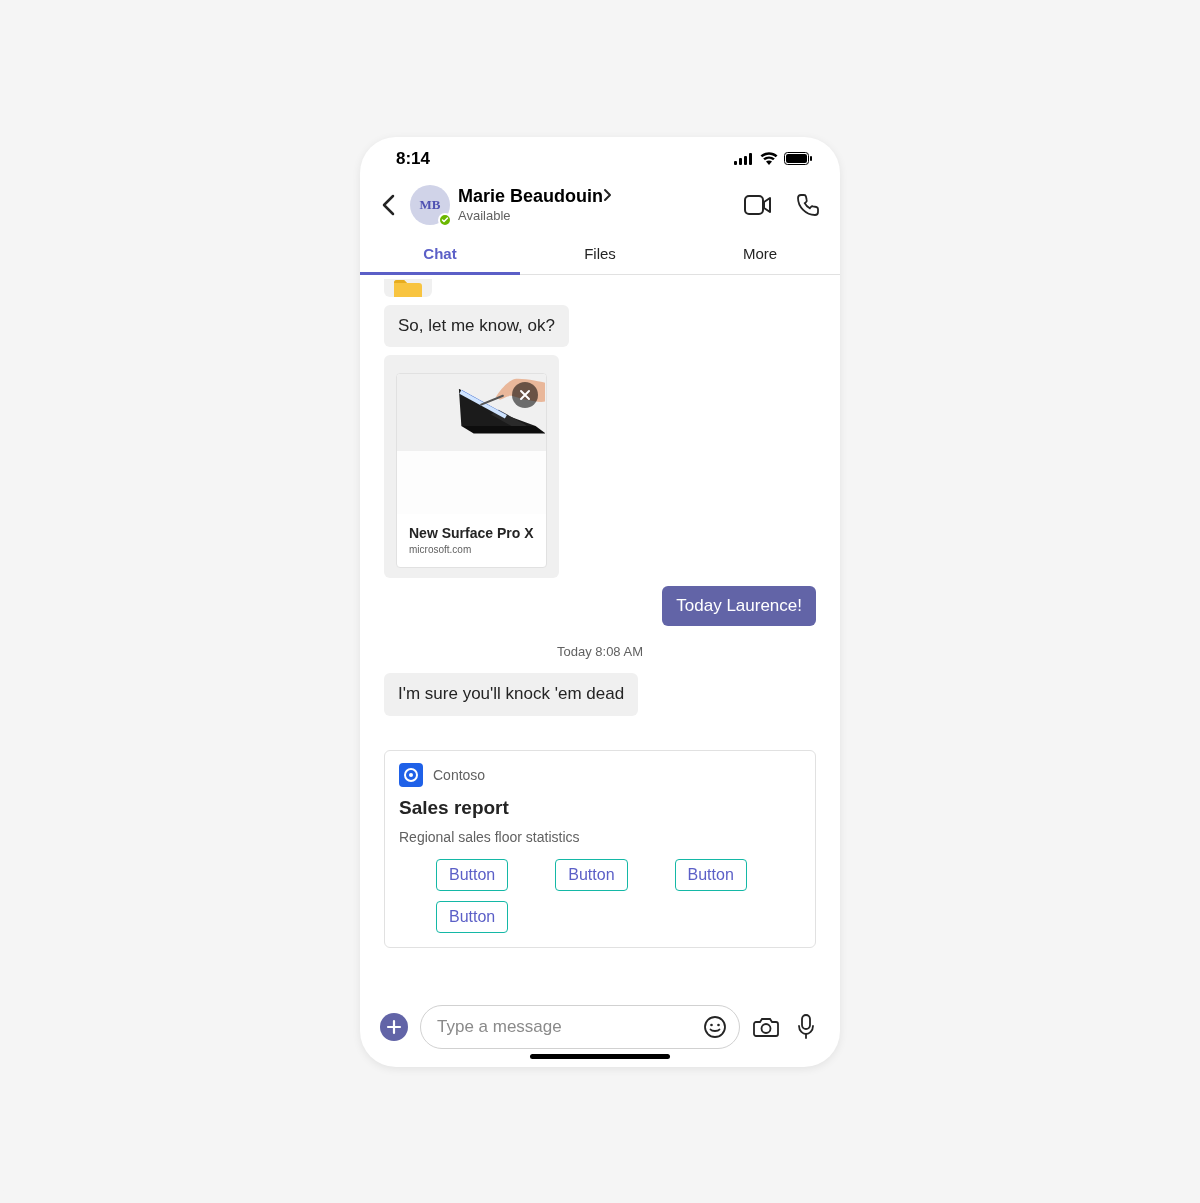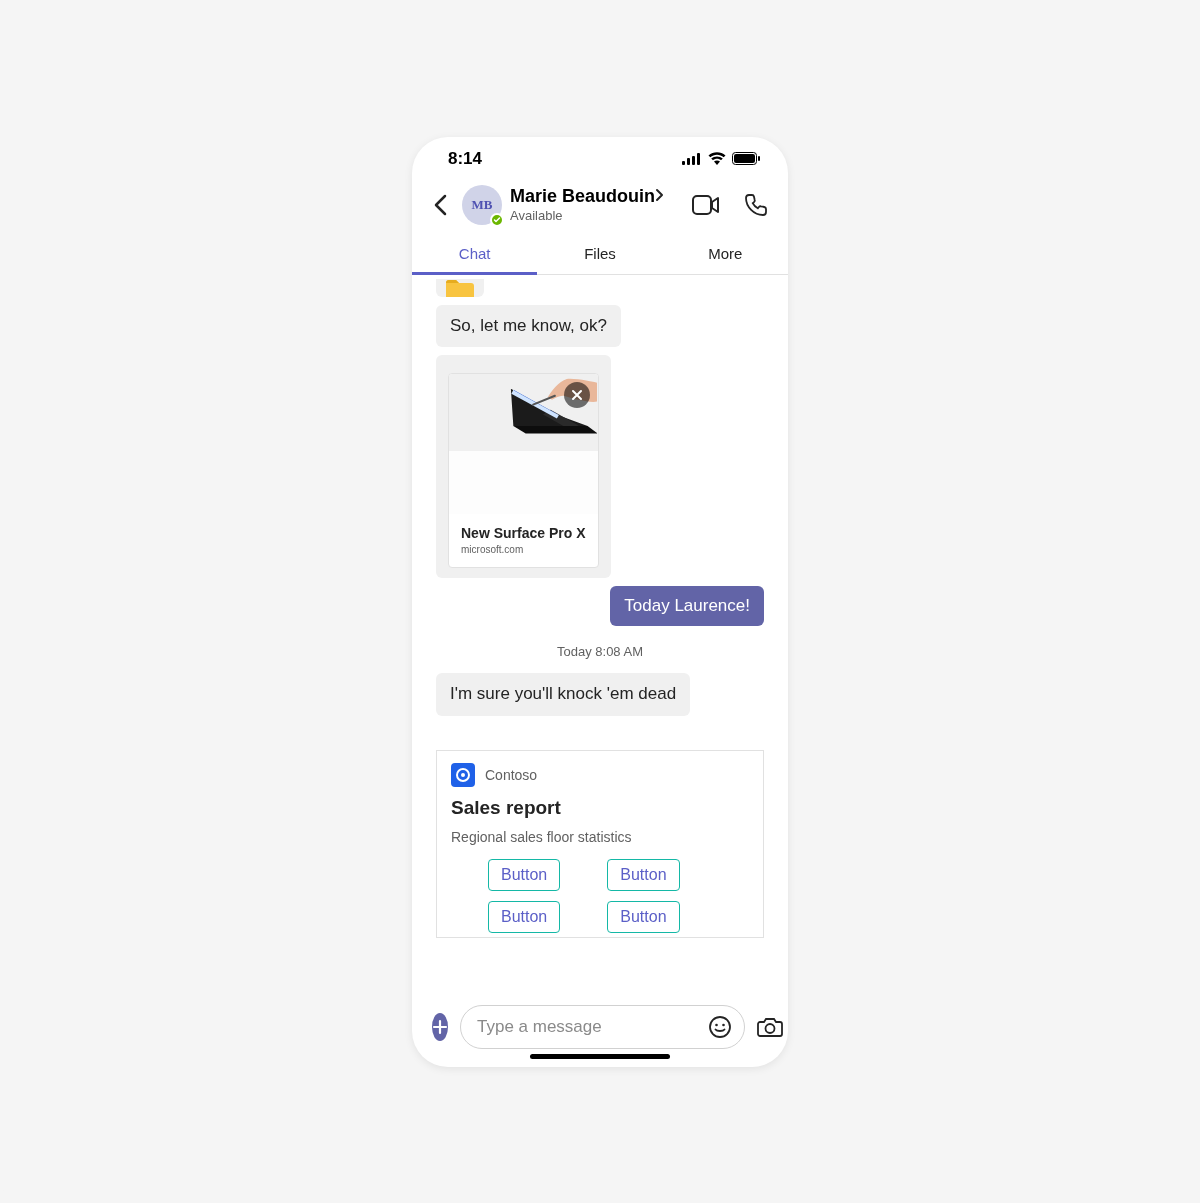"8:14" .phone { width: 376px -> 480px }
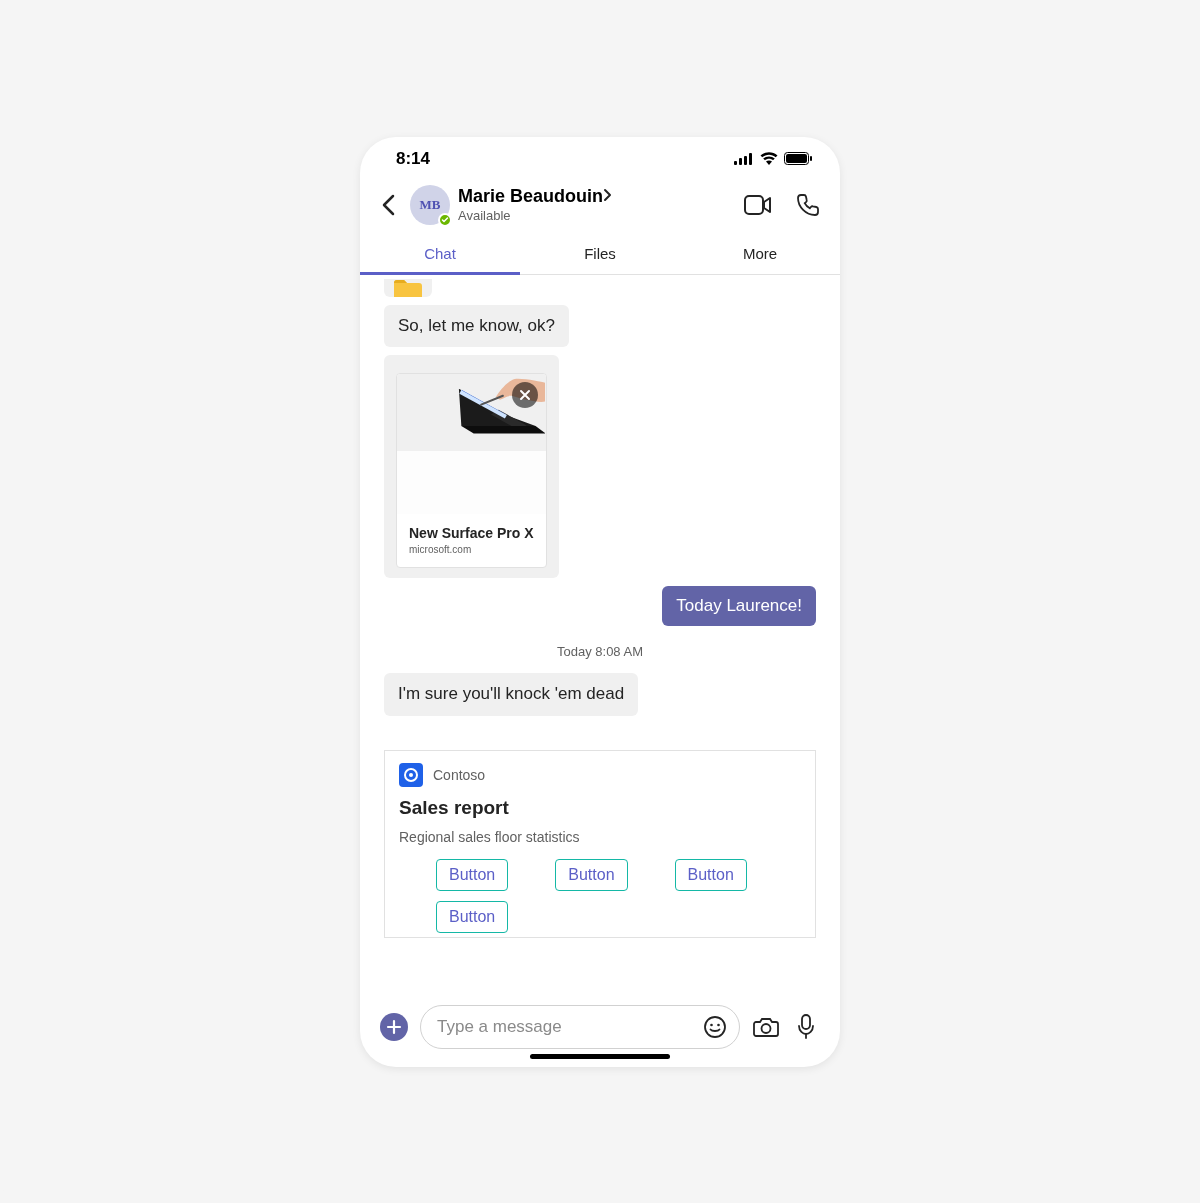"Chat" .tab.active { font-weight: 400 -> 700 }
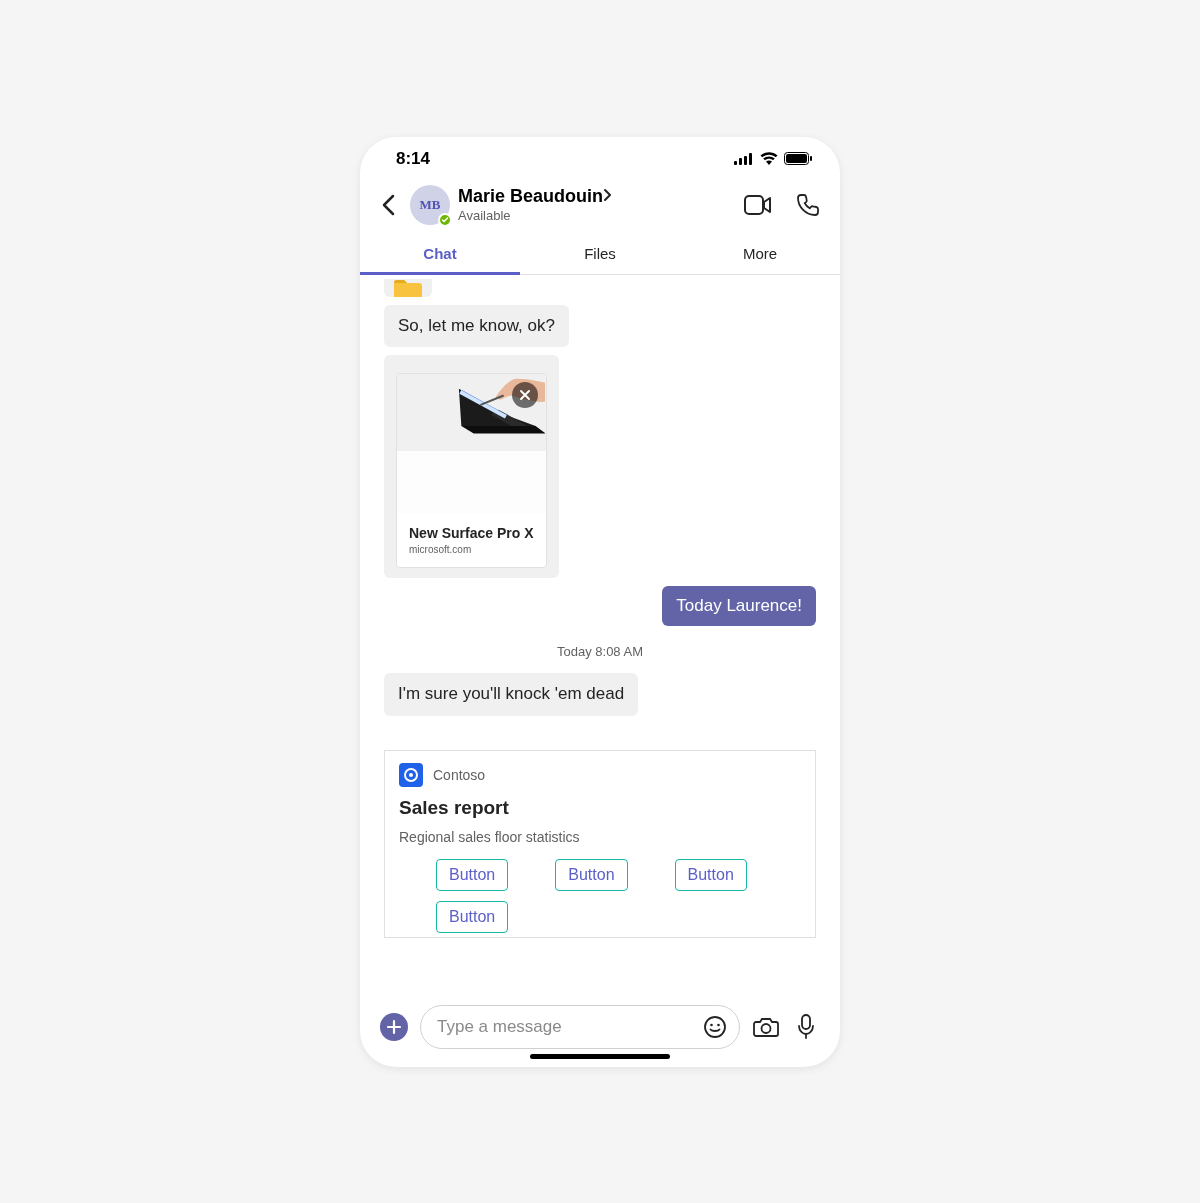"Contoso" .adaptive-card { border-radius: 0 -> 6px; padding: 12px 14px 4px -> 12px 14px 14px }
